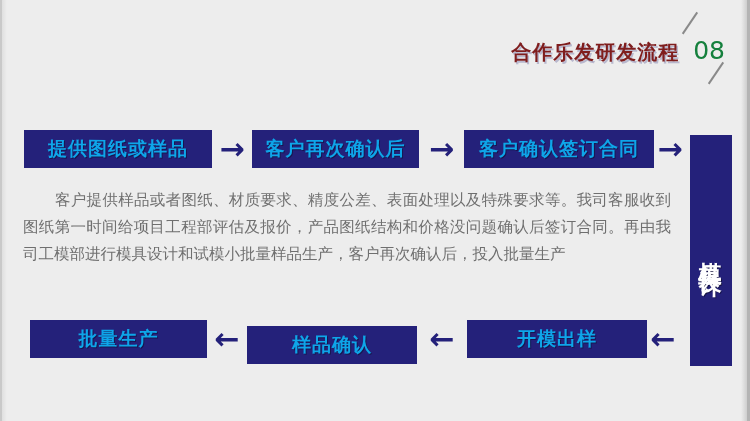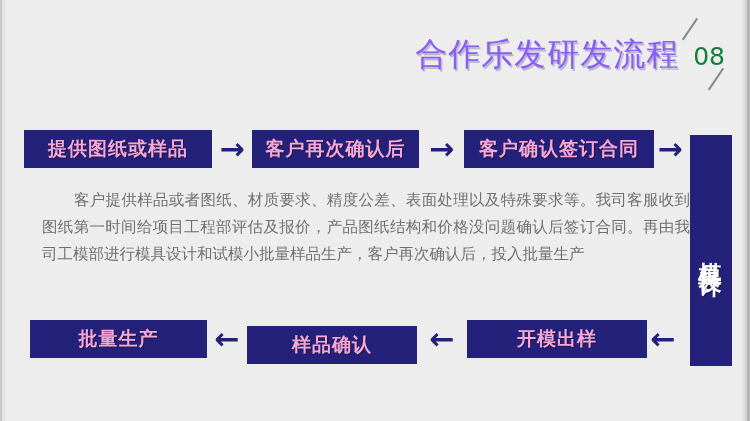"合作乐发研发流程" .header-title { color: #8b5cf6 -> #7f1d1d; font-size: 32px -> 20px; font-weight: normal -> bold }
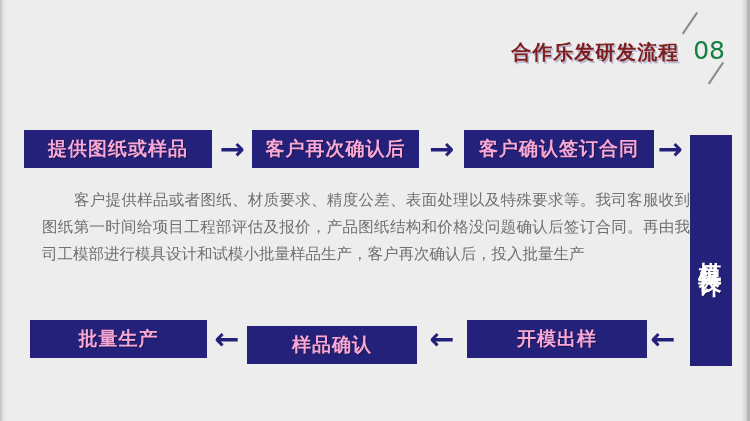"提供图纸或样品" .box { color: #f9a8d4 -> #0ea5e9 }
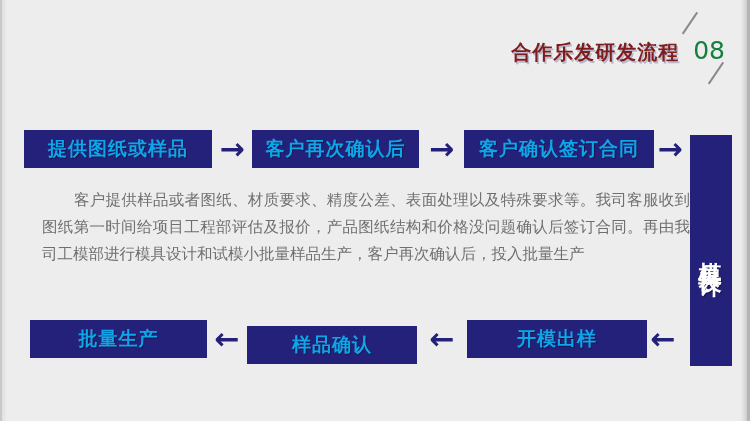"客户提供样品或者图纸、材质要求、精度公差、表面处理以及特殊要求等。我司客服收到图" .body-text { left: 40px -> 21px }
